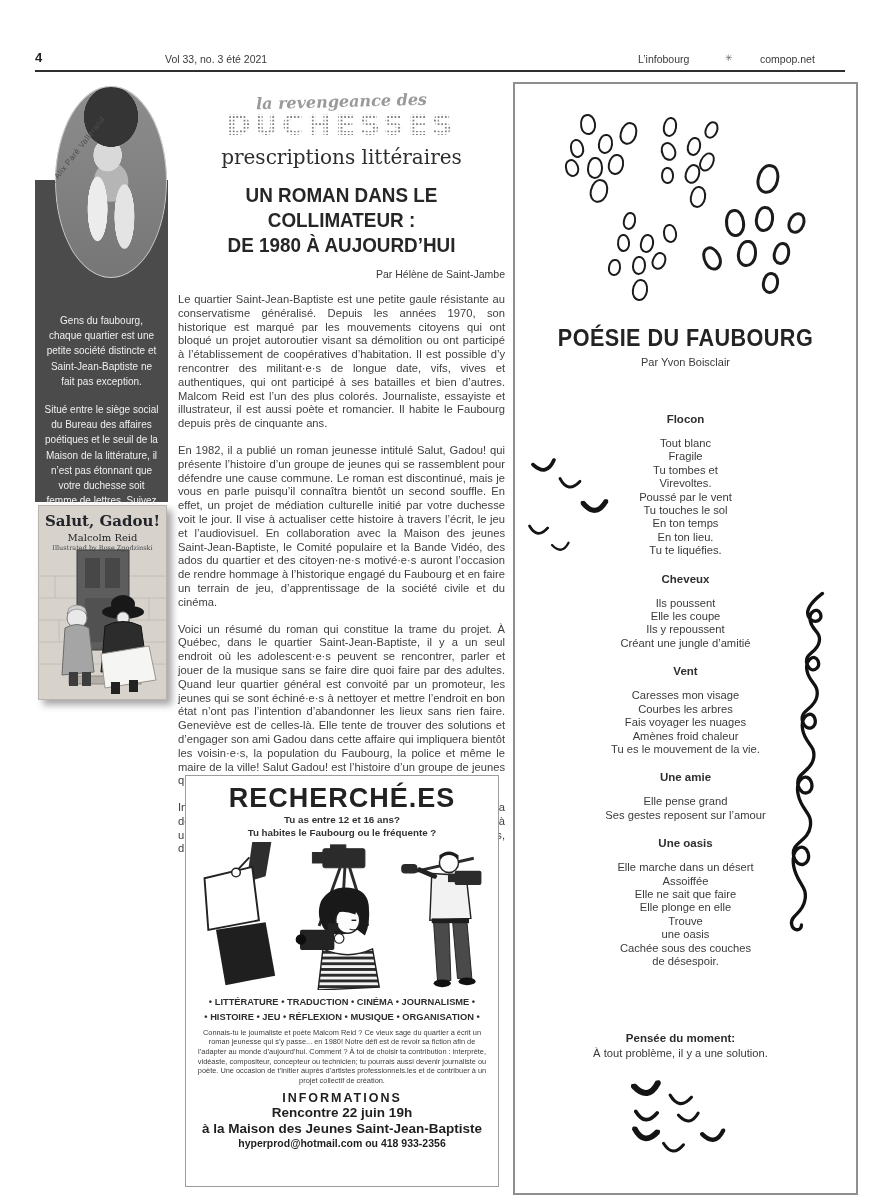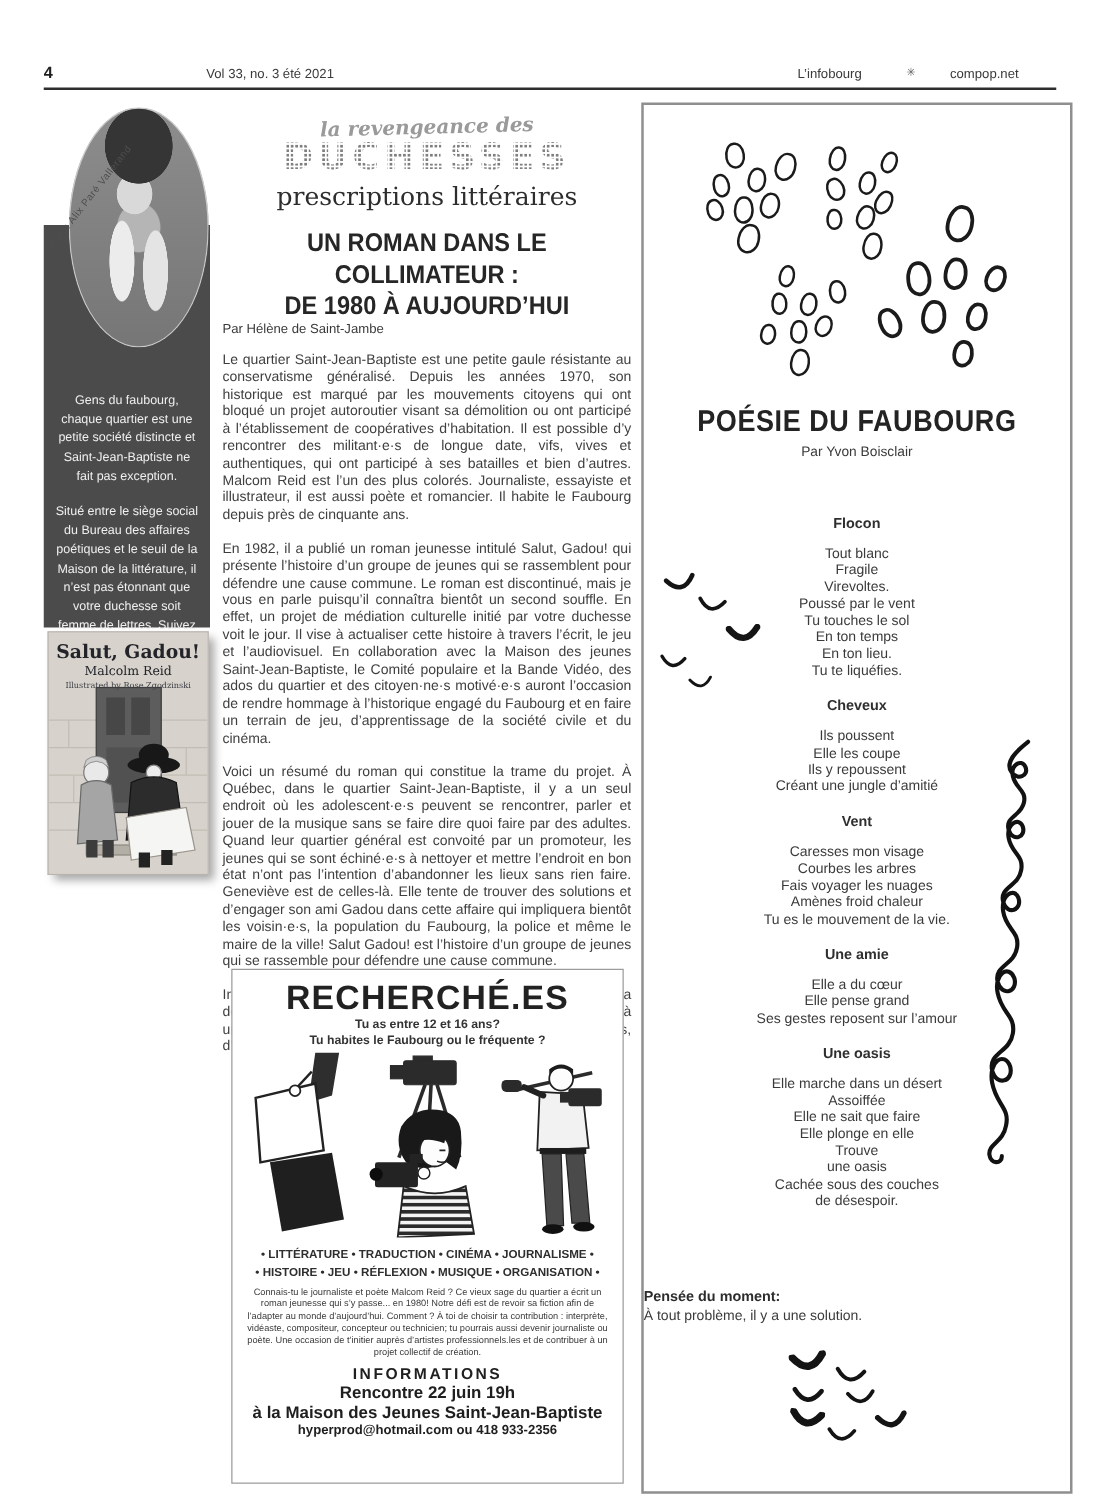"Par Hélène de Saint-Jambe" .byline { margin-top: none -> 11px; text-align: left -> right }
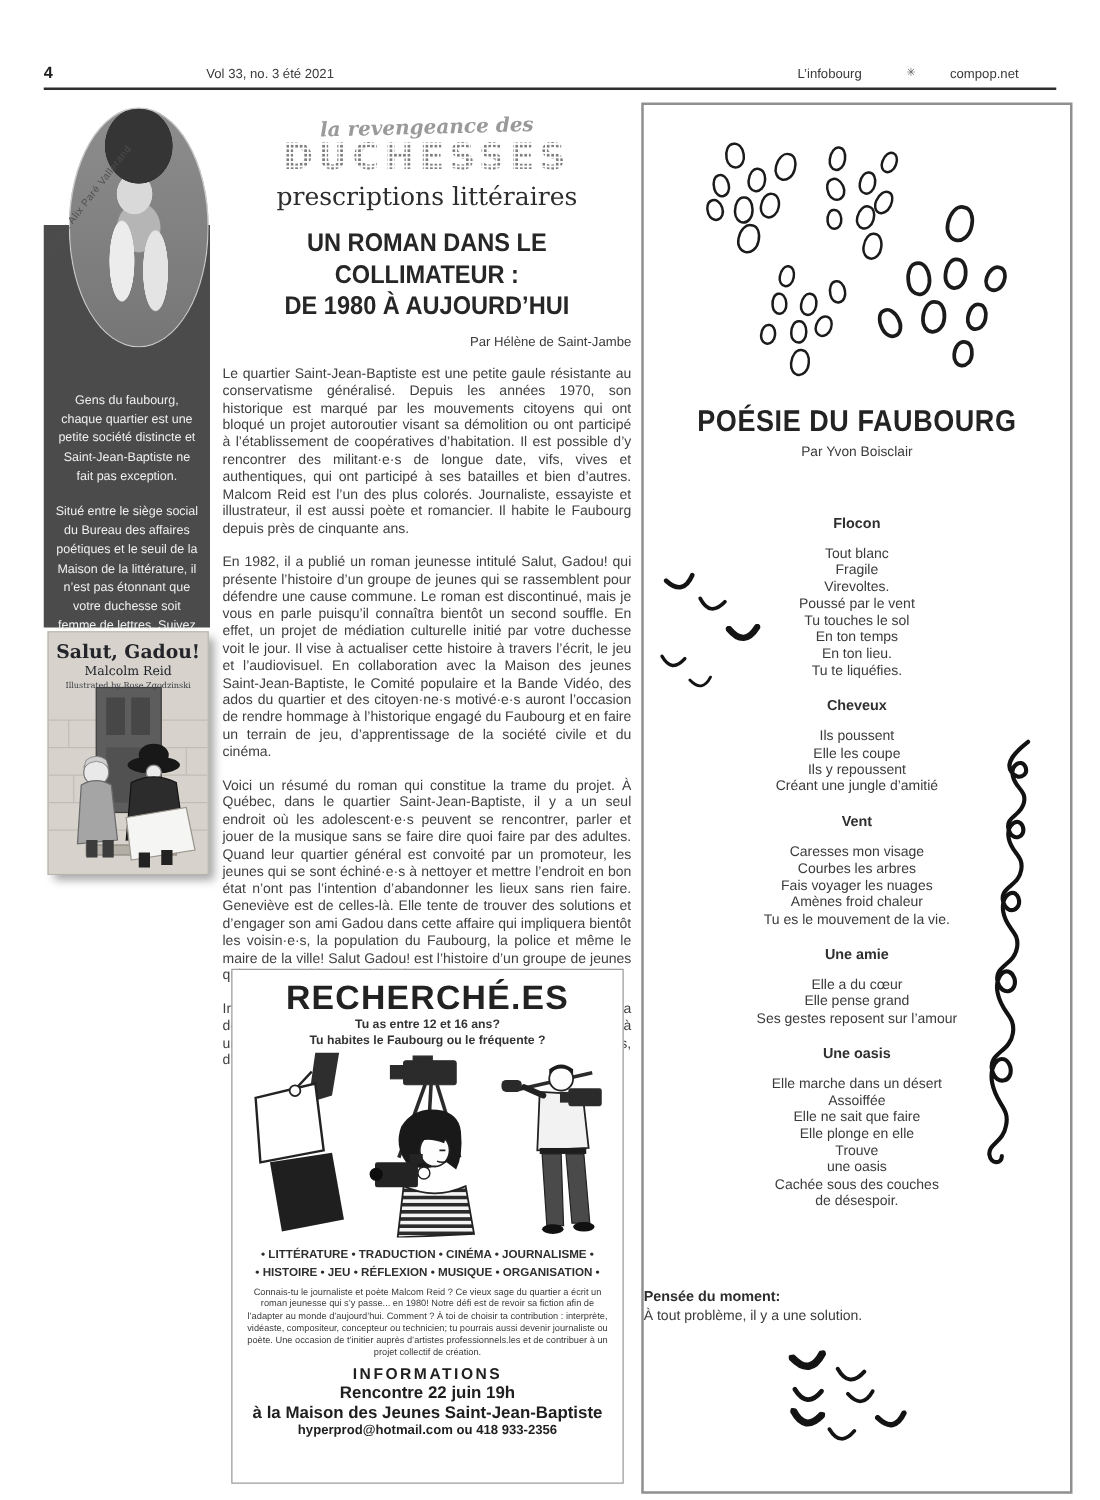"Tu tombes et" div.poem-line { html: none -> <div>Tu tombes et</div> }
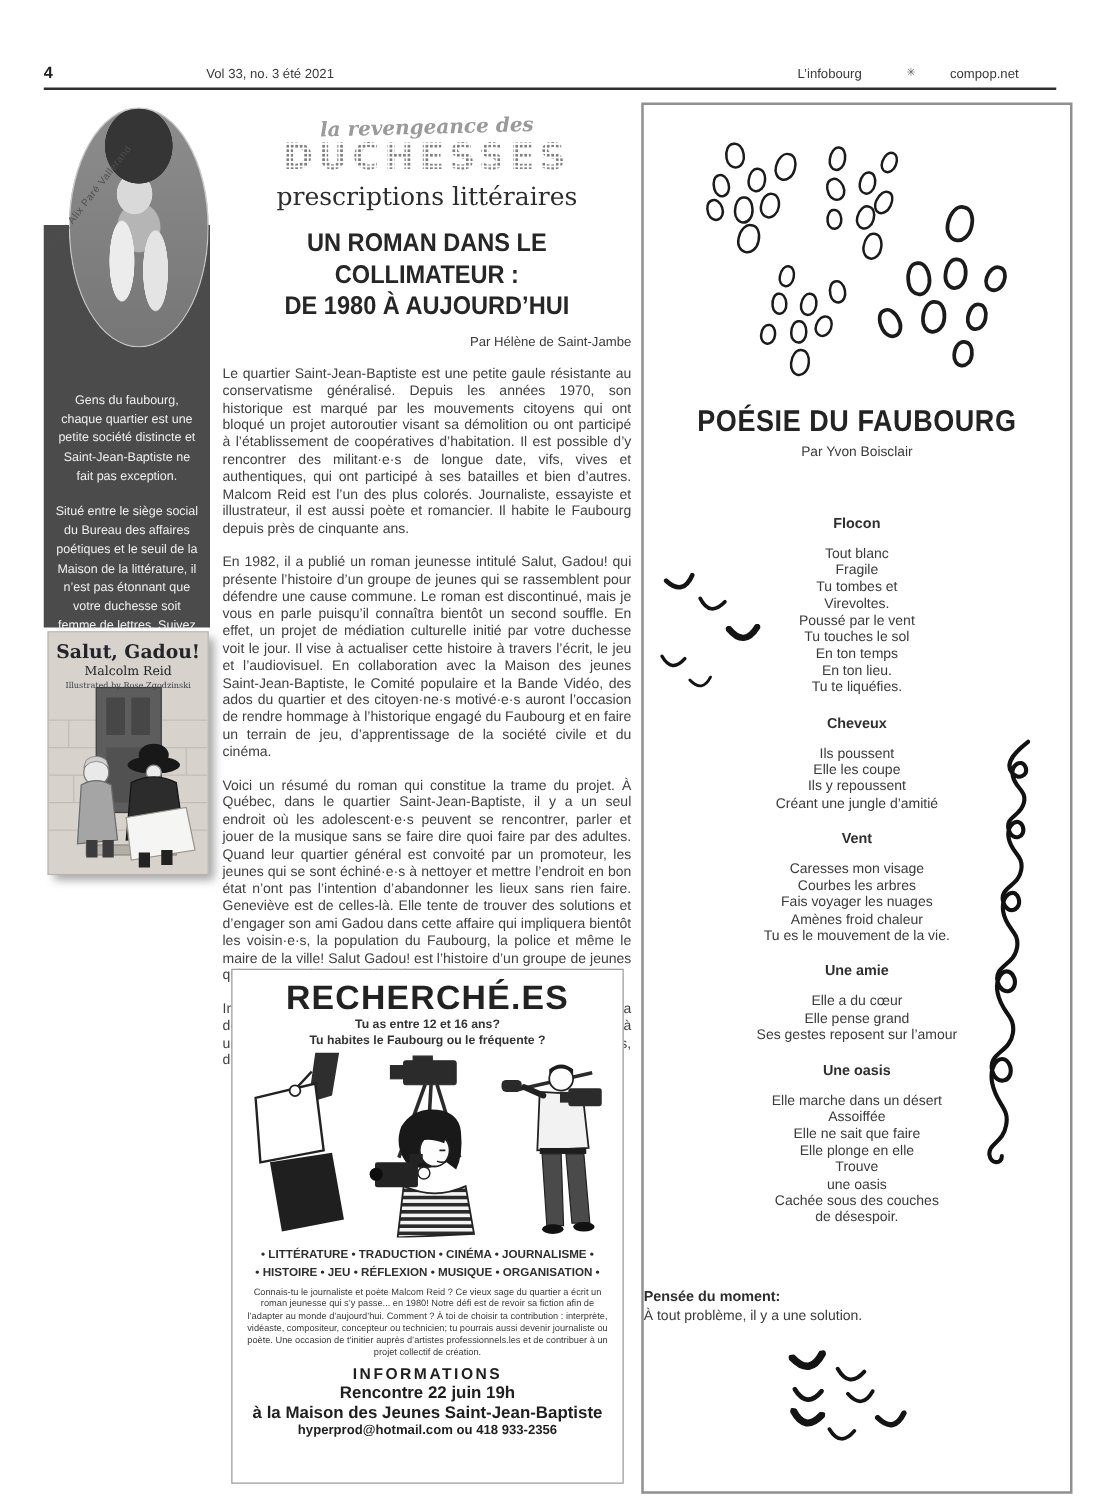"Elle a du cœur" div.poem-line { html: <div>Elle a du cœur</div> -> none }
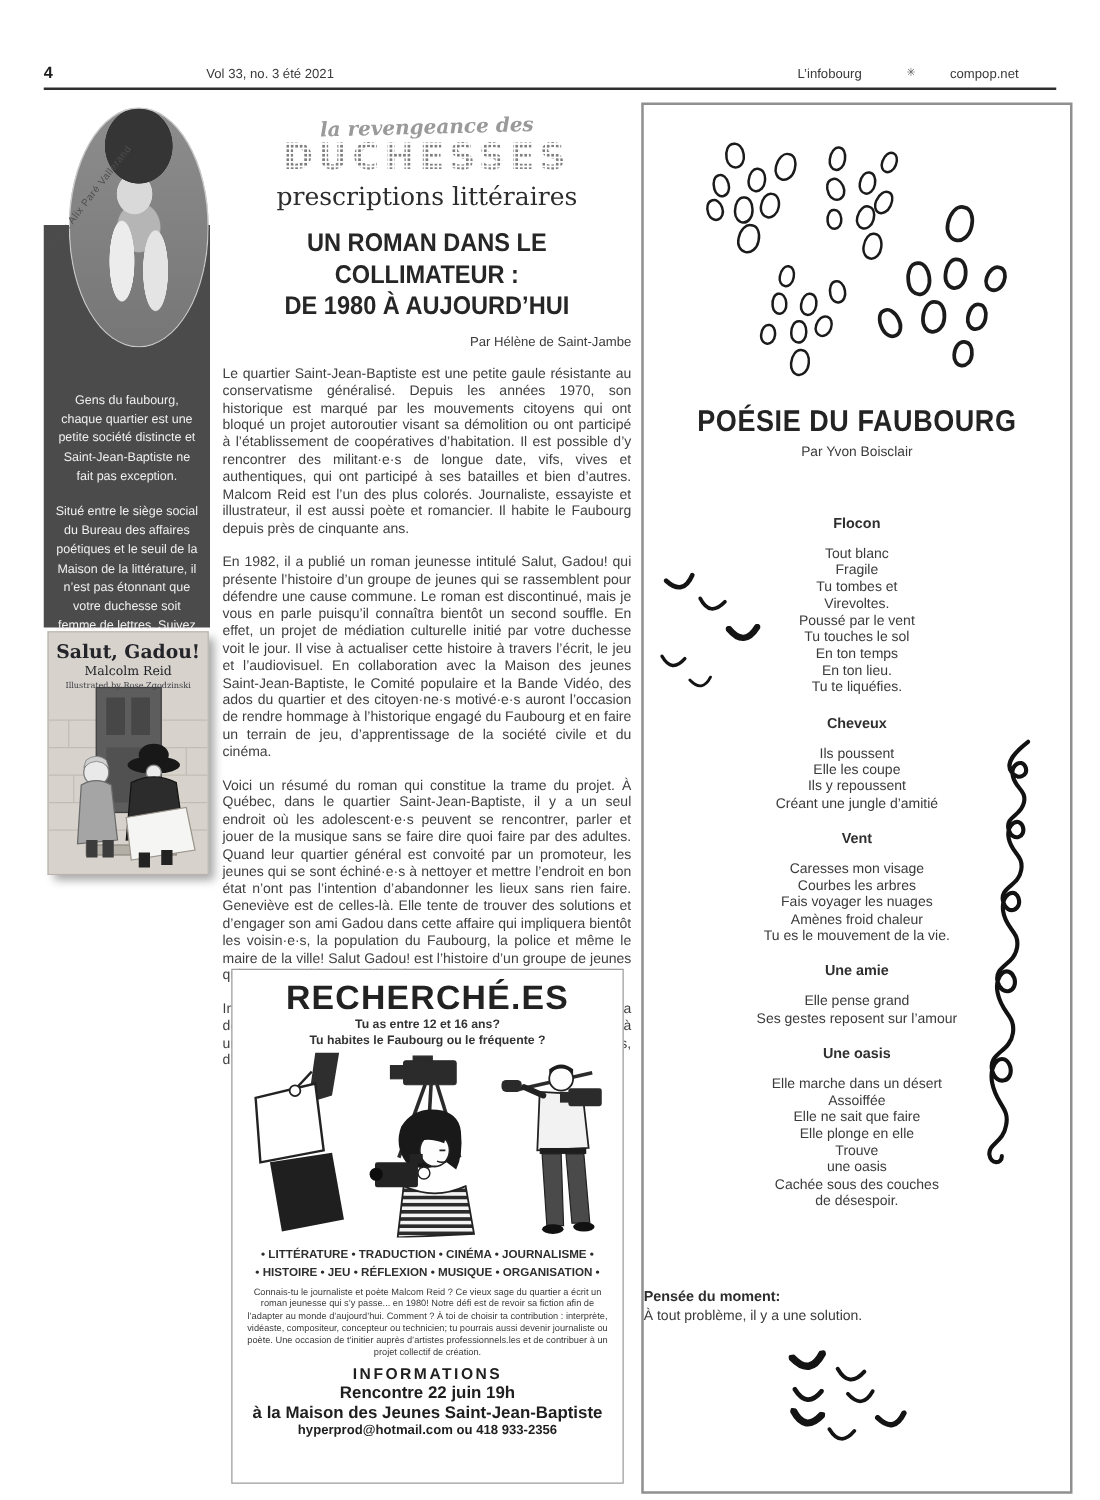"Pensée du moment:" .thought { text-align: none -> center }
